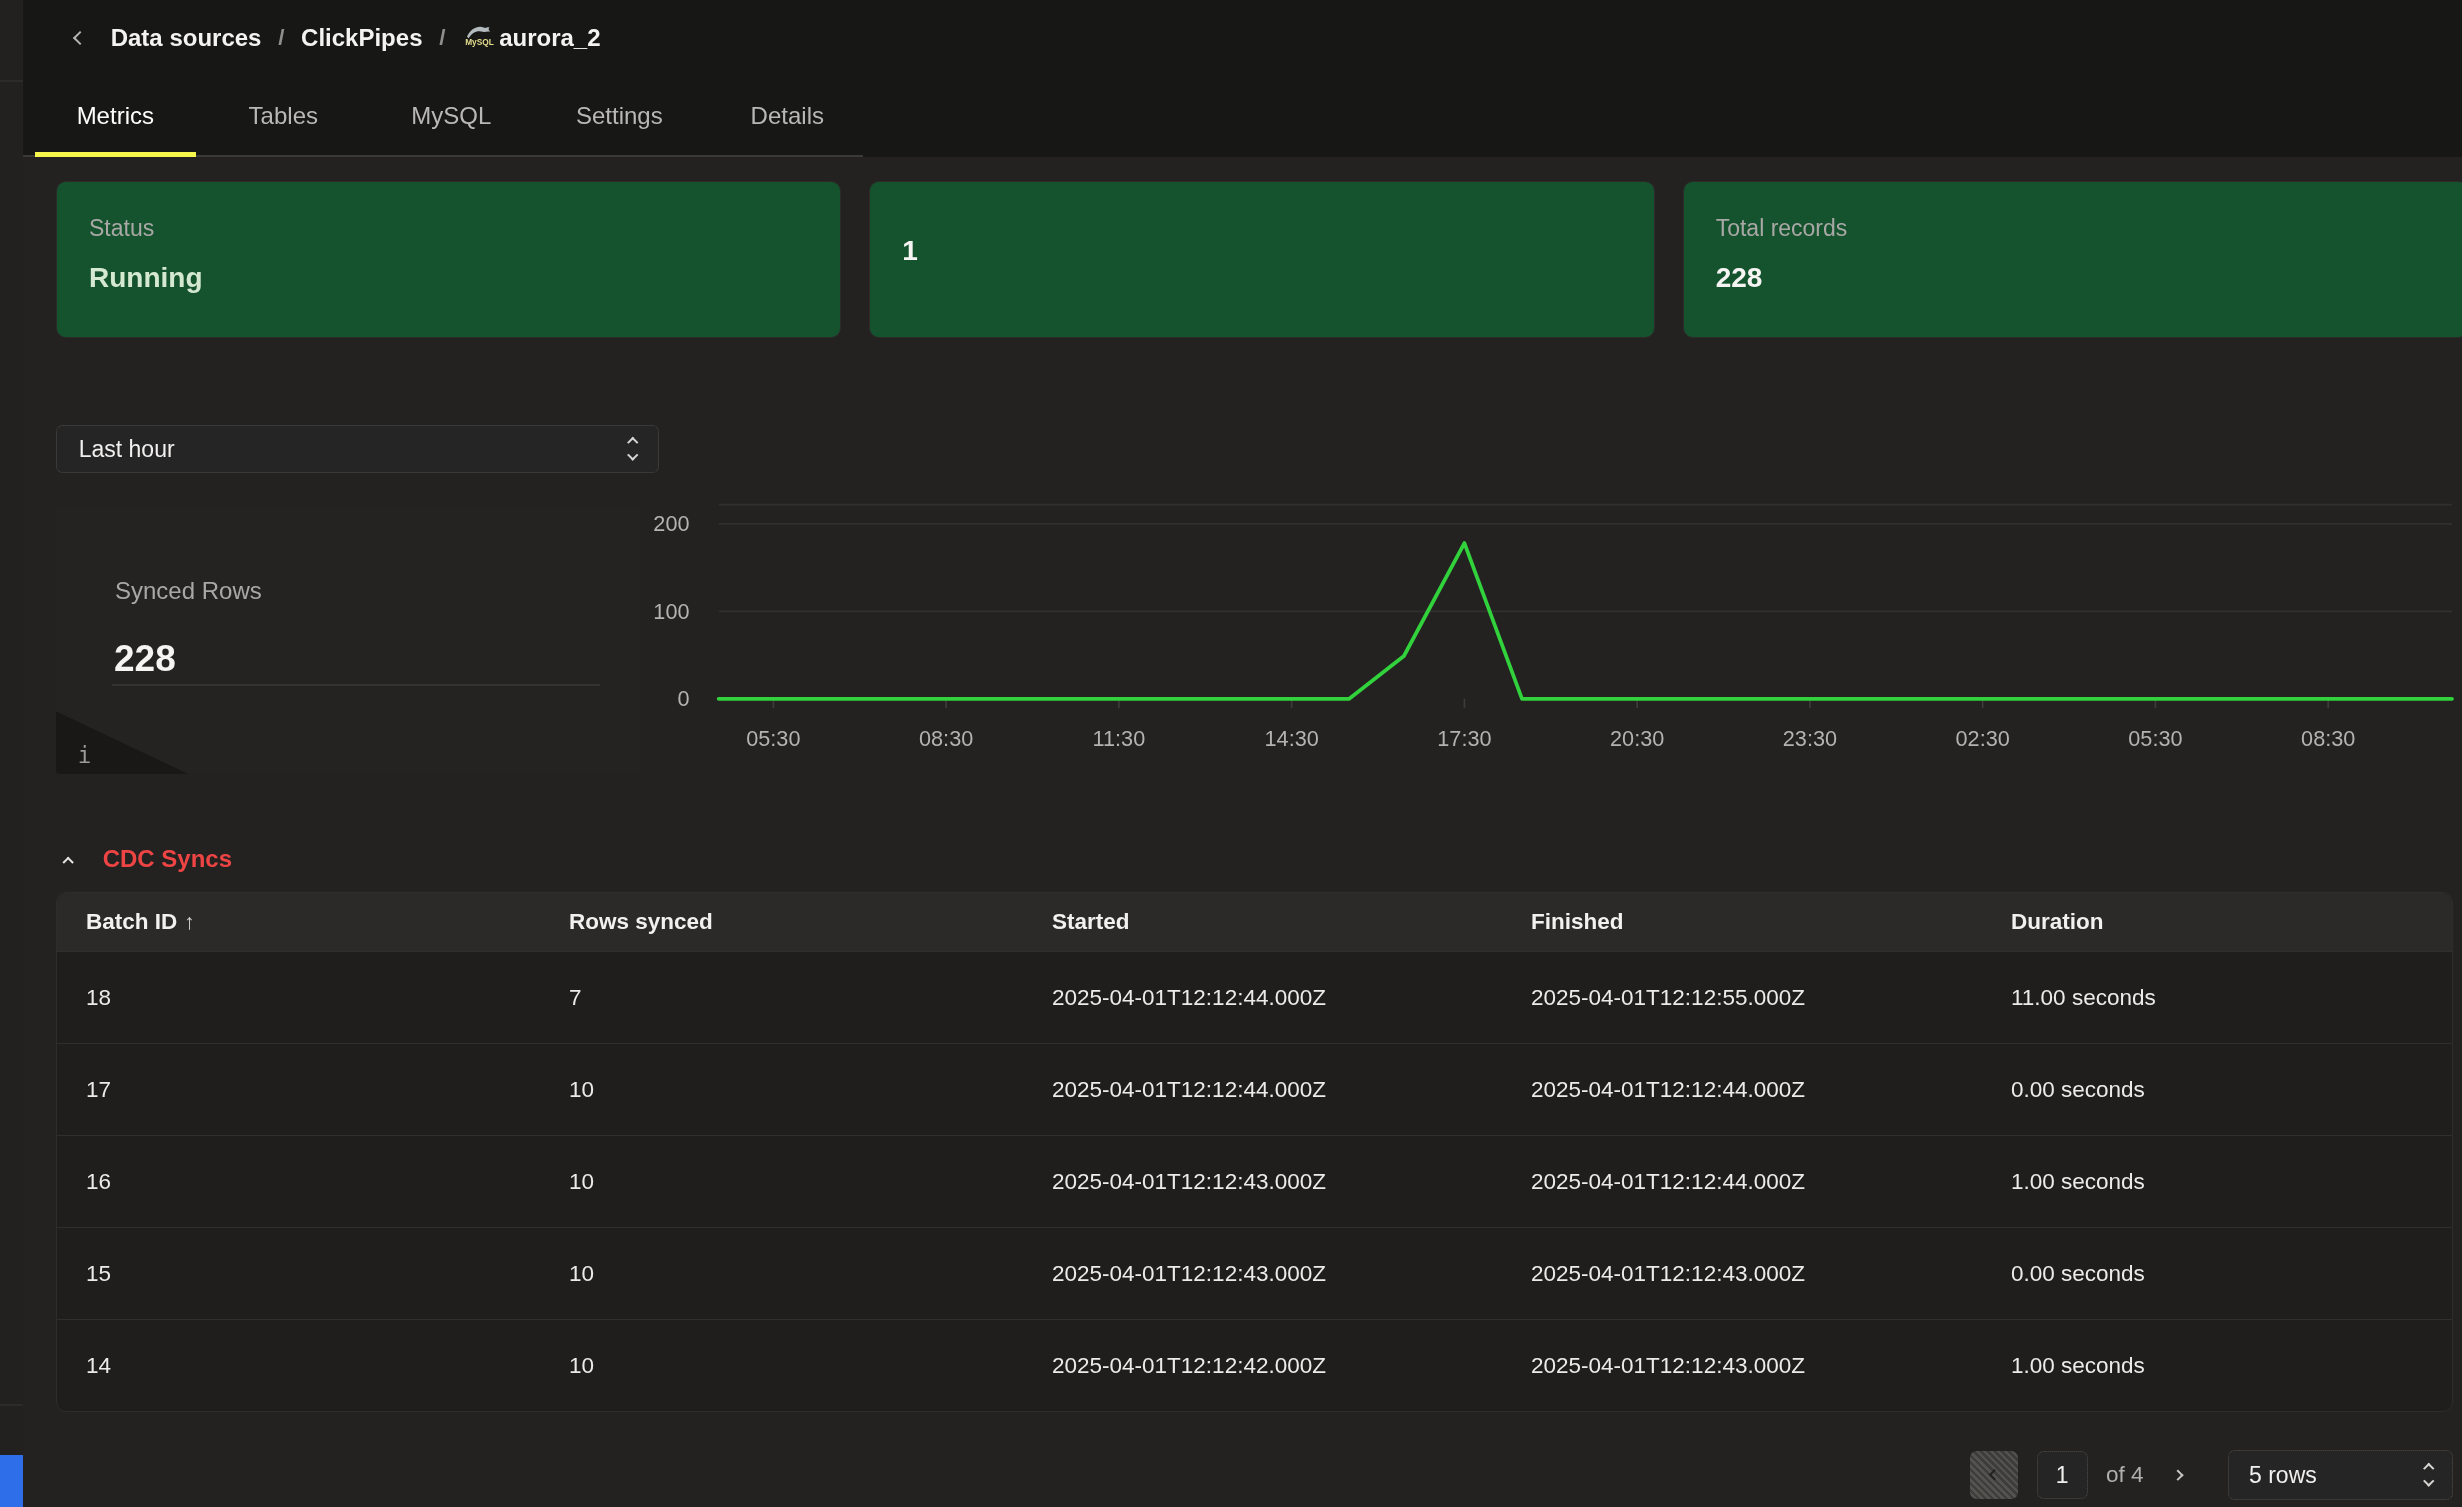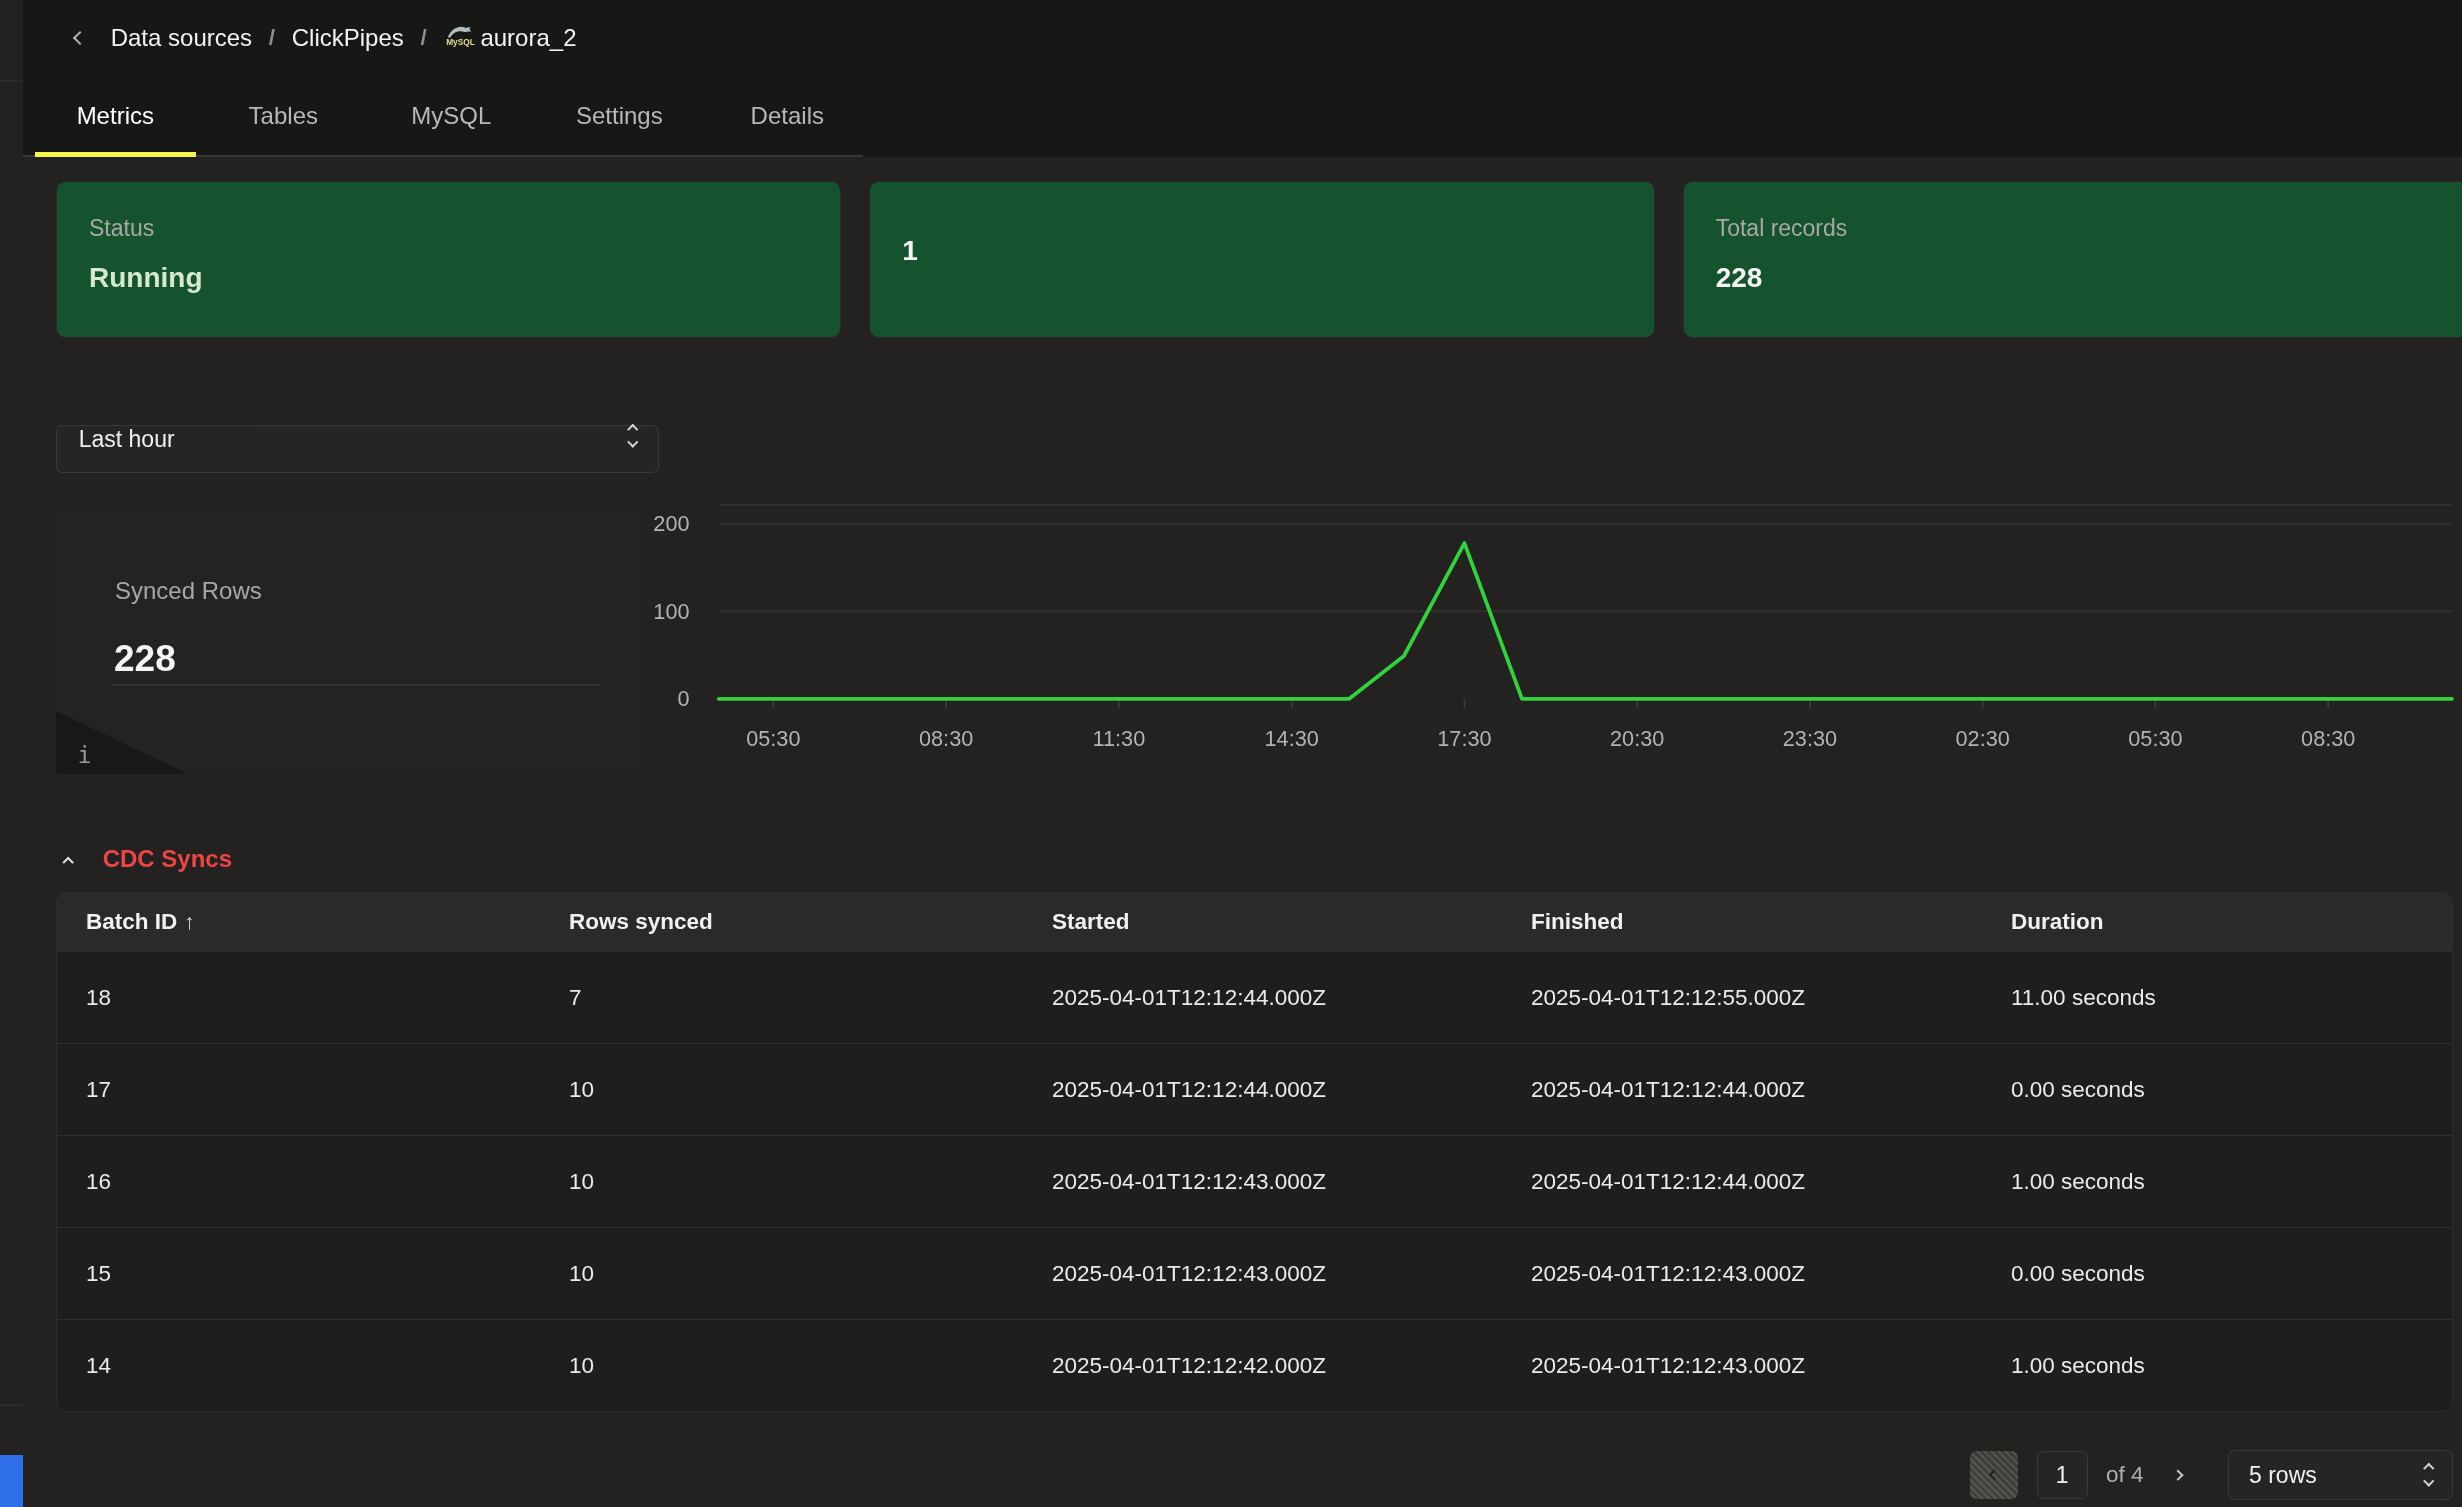"Data sources" .crumb { font-weight: 400 -> 700 }
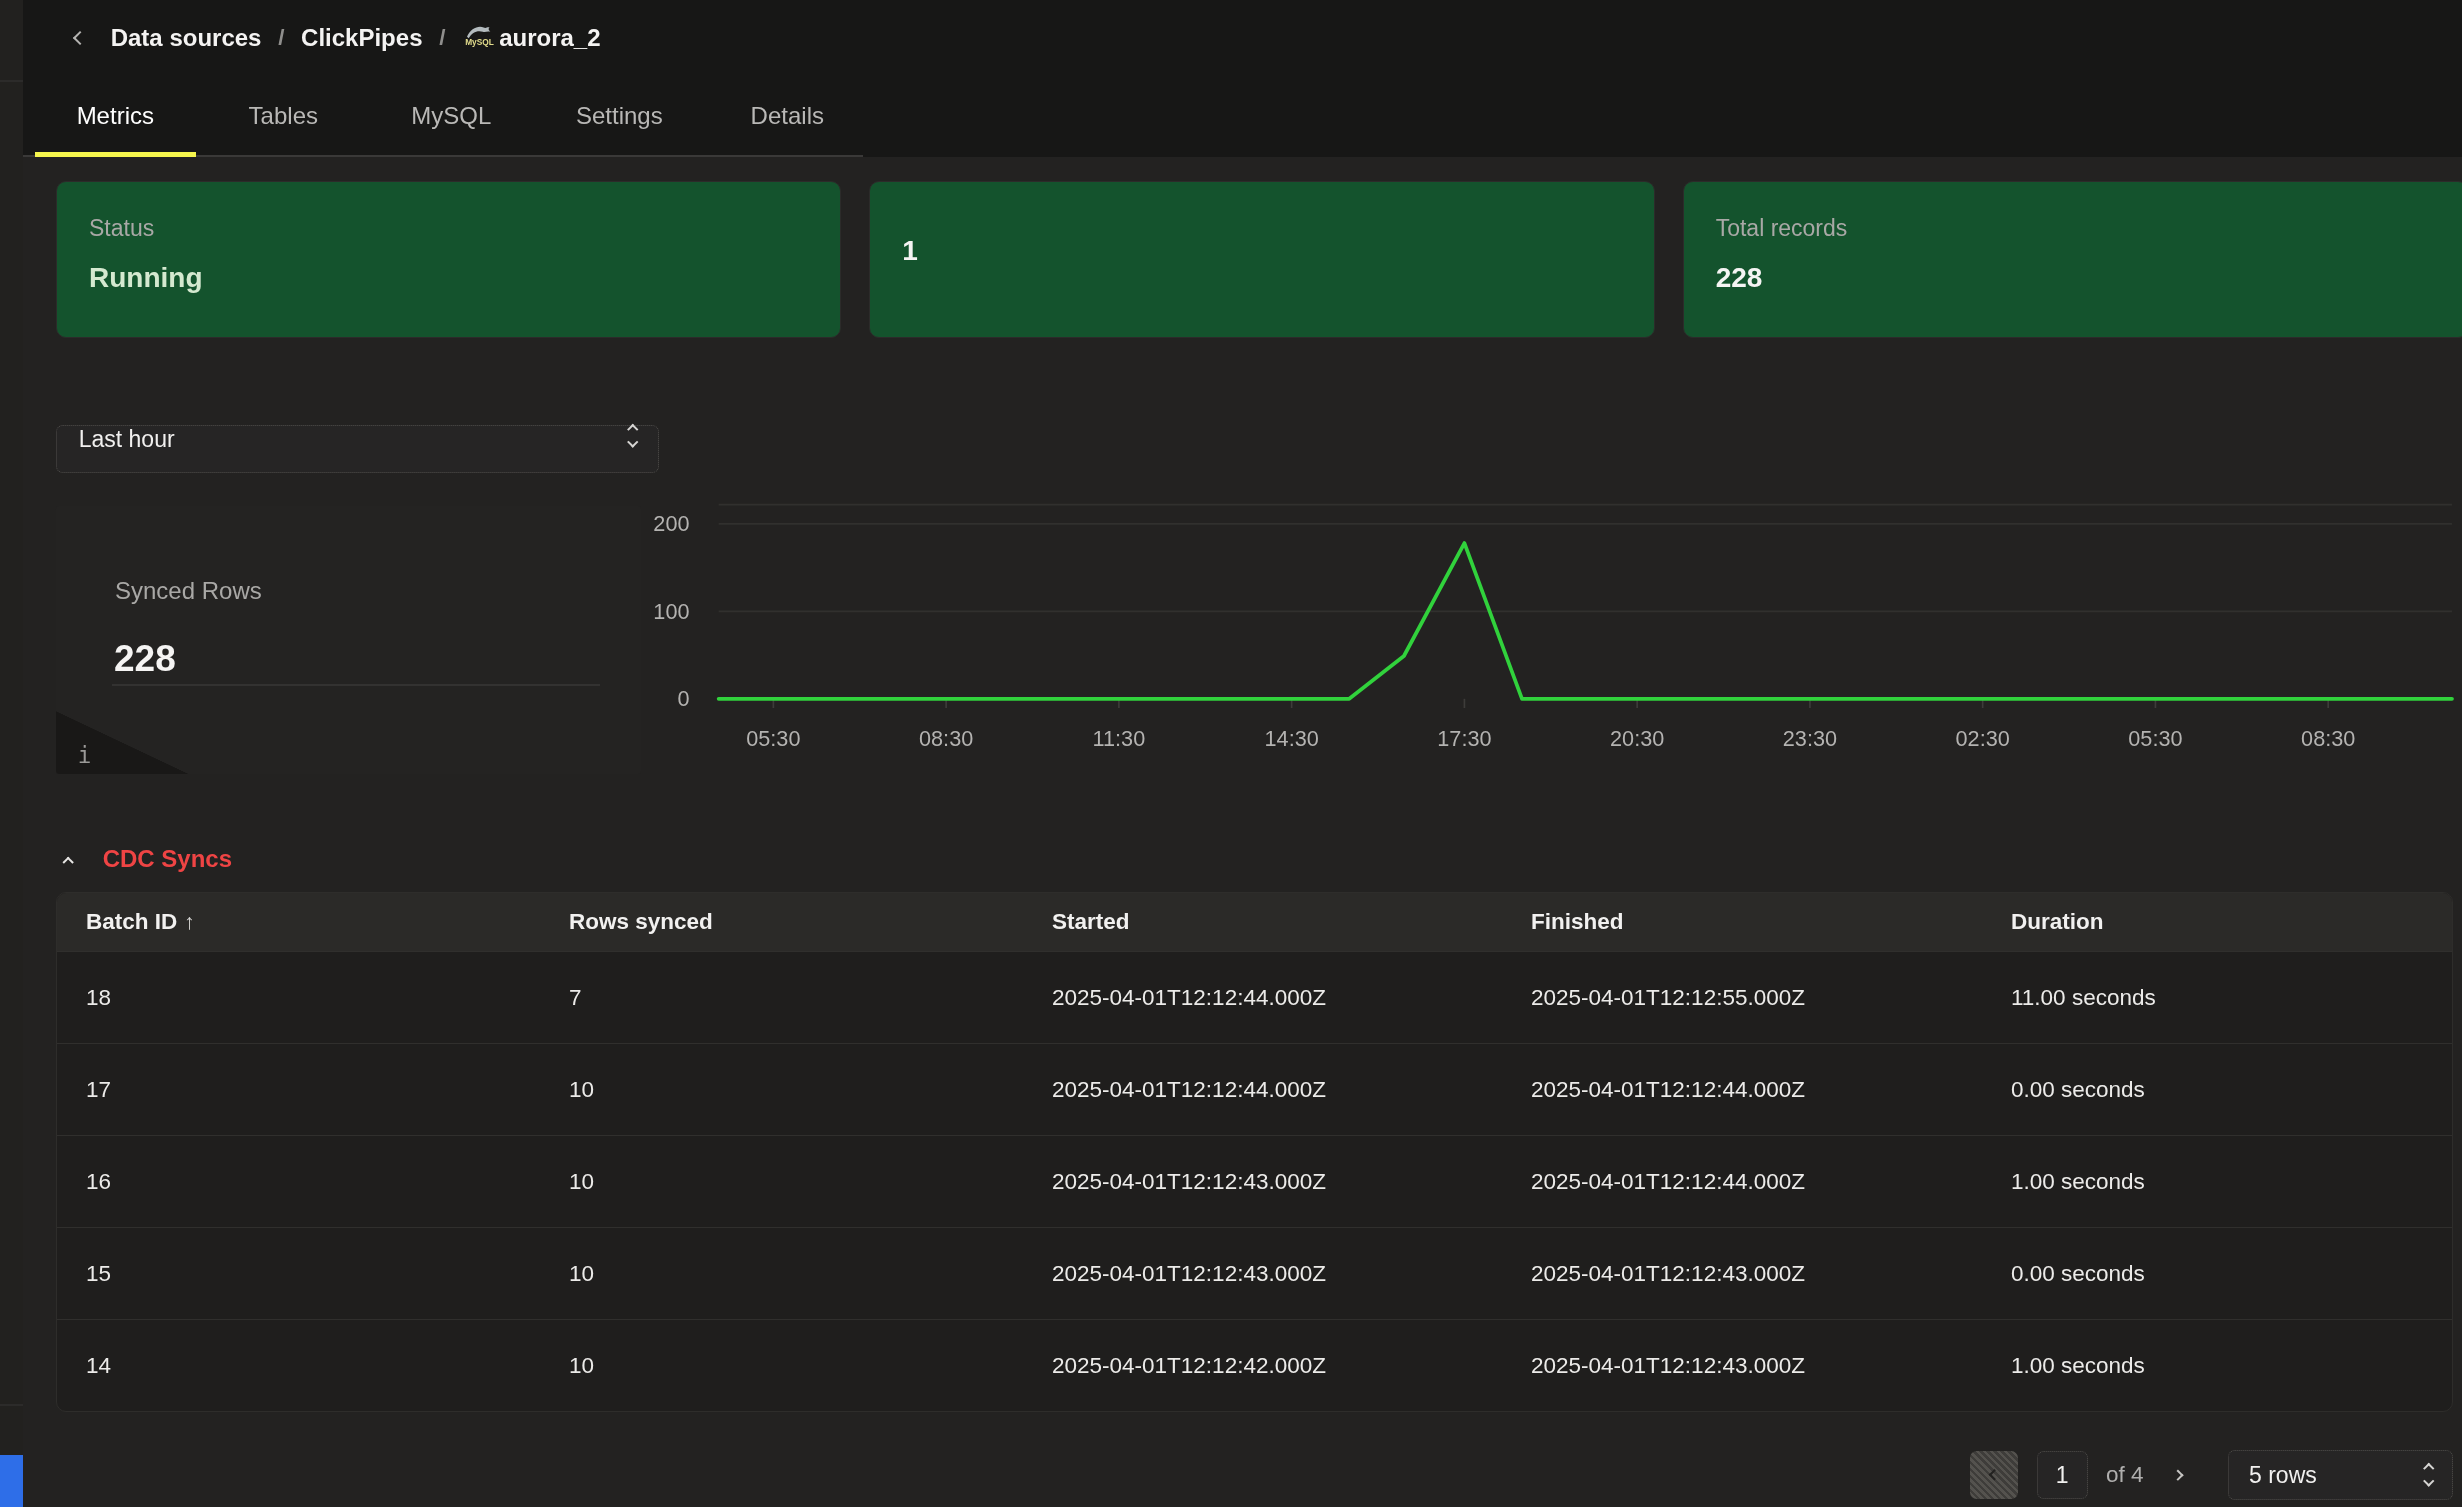"Last hour" .range-select { align-items: none -> center }
